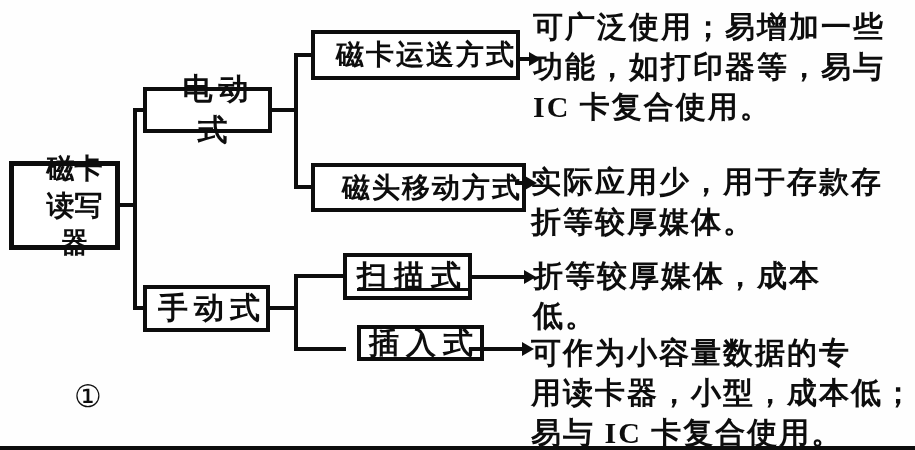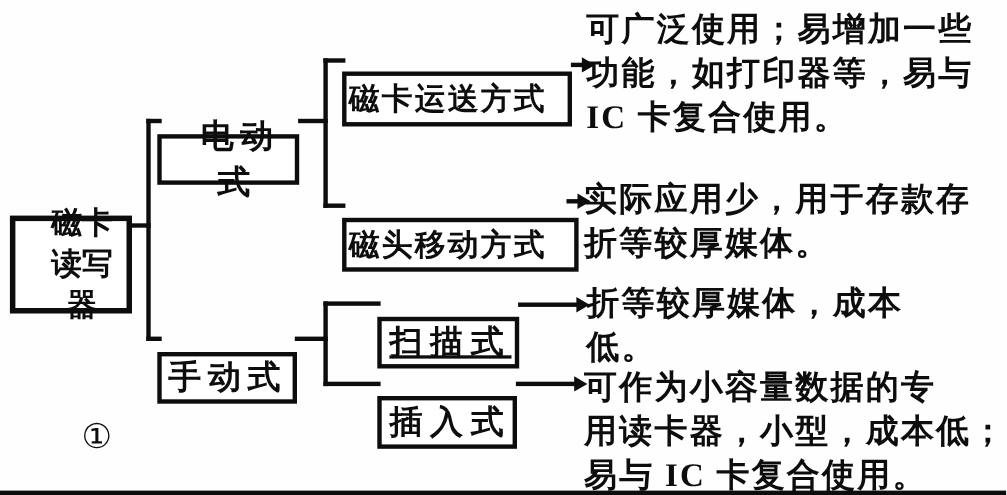"磁卡运送方式" .box { justify-content: flex-start -> flex-end; margin-top: 35px -> none }
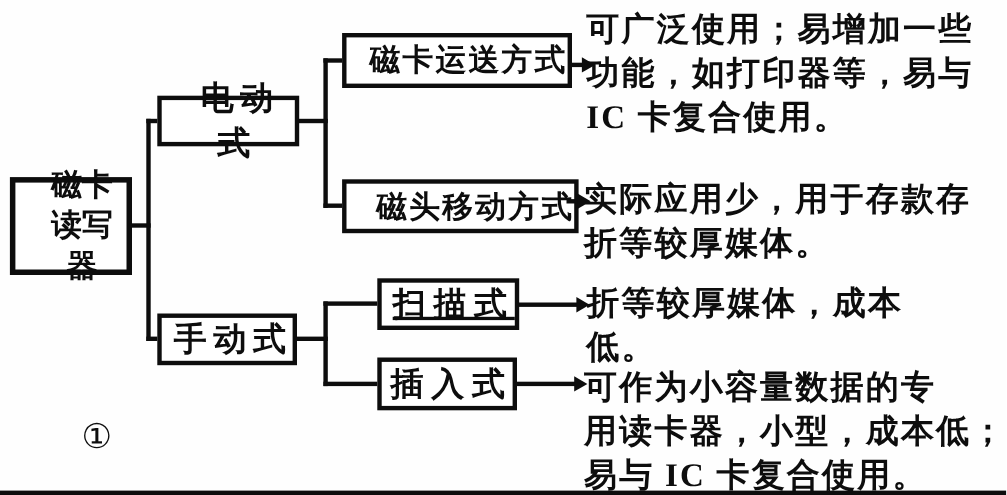"插入式" div.box { height: 48px -> 36px; left: 343px -> 357px }
